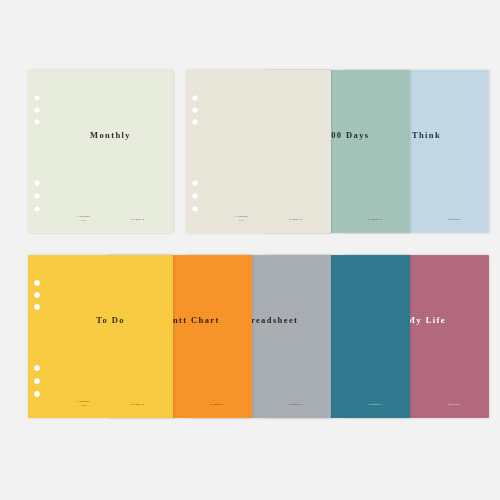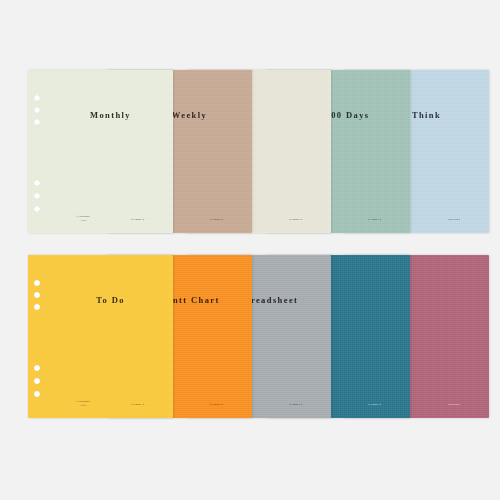"Monthly" .title { top: 40px -> 60px }
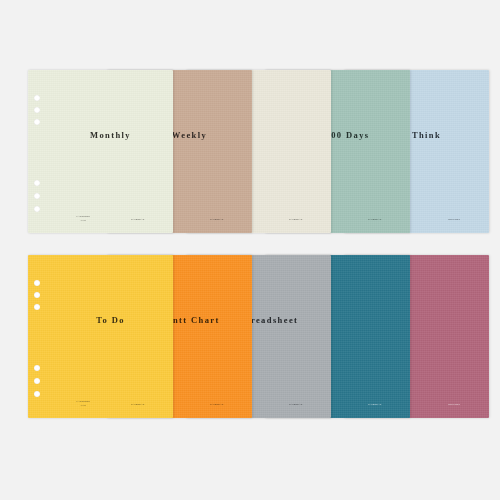"Weekly" div.card { html: <div> <div> <div></div> <div></div> <div></div> <div></div> <div></div> <div></div> </div> <div>Weekly</div> <div> <div> <div>LACOSTER</div> <div>TYPE</div> </div> <div> <div>CALENDAR</div> </div> </div> </div> -> none }
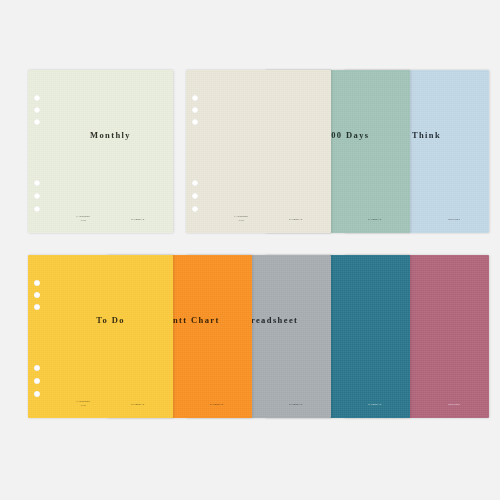"My Life" div.title { html: none -> <div>My Life</div> }
